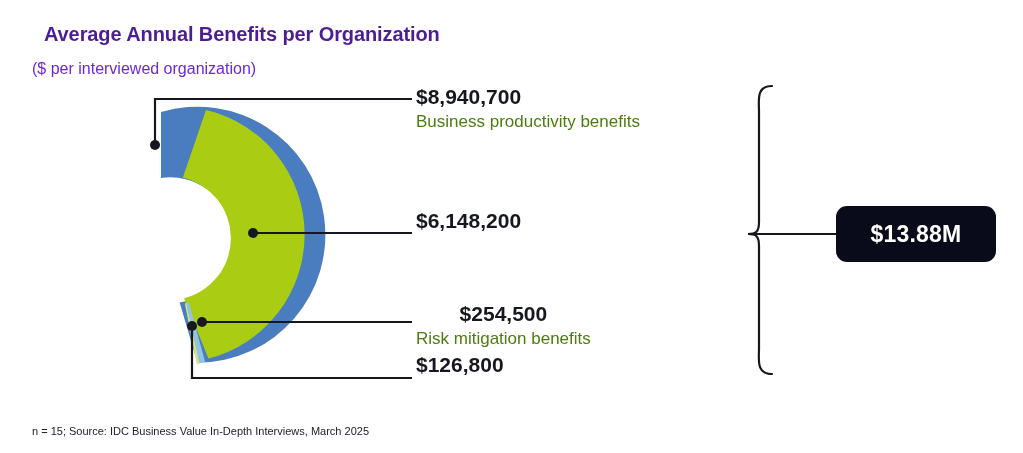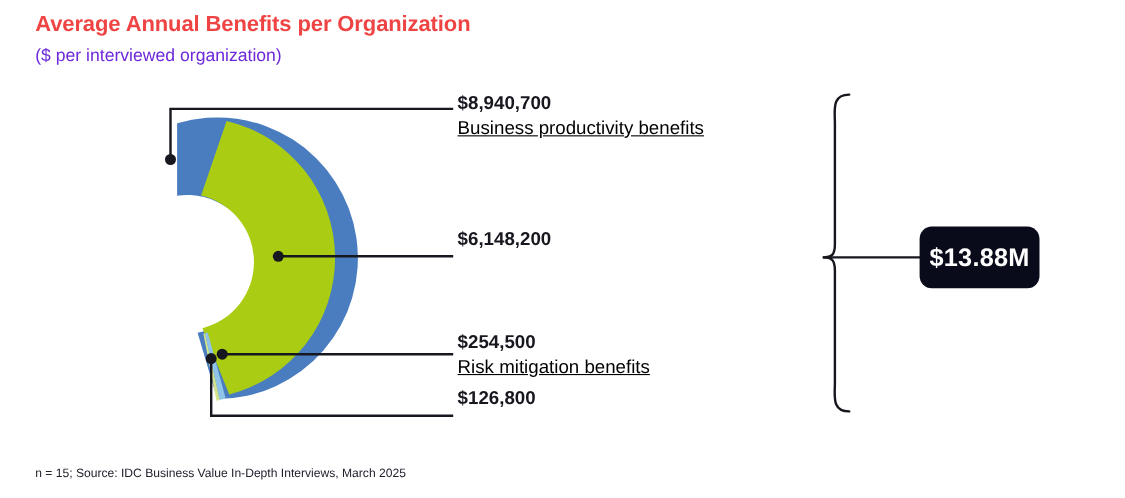"Average Annual Benefits per Organization" .chart-title { color: #ef4444 -> #4c1d95; margin: 0 -> 12px }
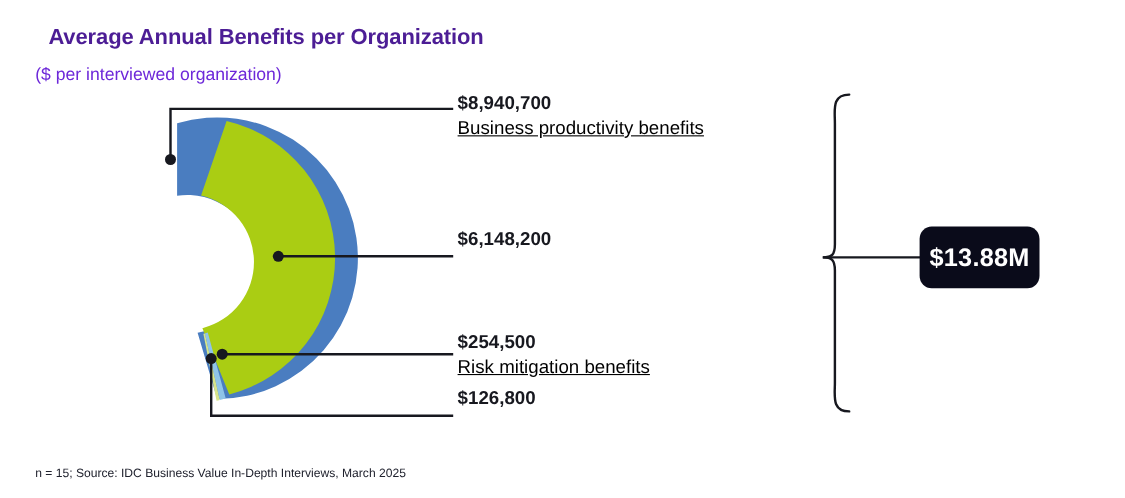"$8,940,700" .callout .value { font-size: 17px -> 21px }
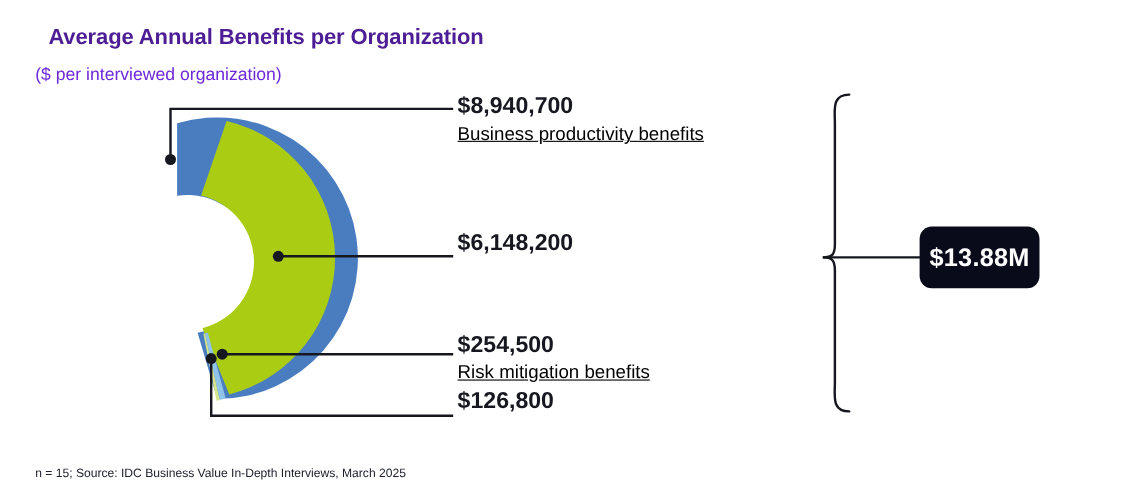"Business productivity benefits" .callout .desc { color: #000000 -> #4d7c0f; text-decoration: underline -> none }
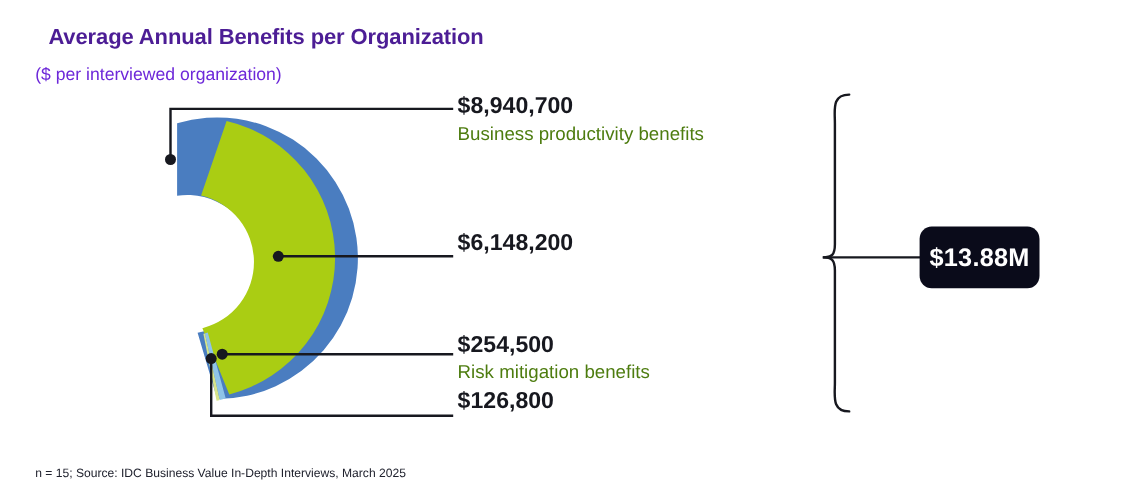"$13.88M" .total-badge { width: 109px -> 160px }
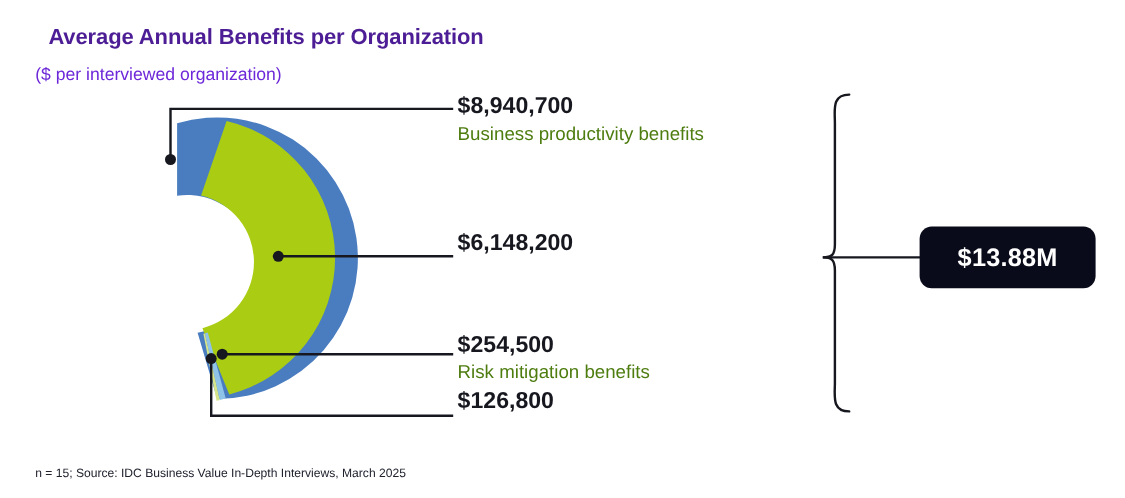"$254,500" #callout-2 { text-align: none -> center }
